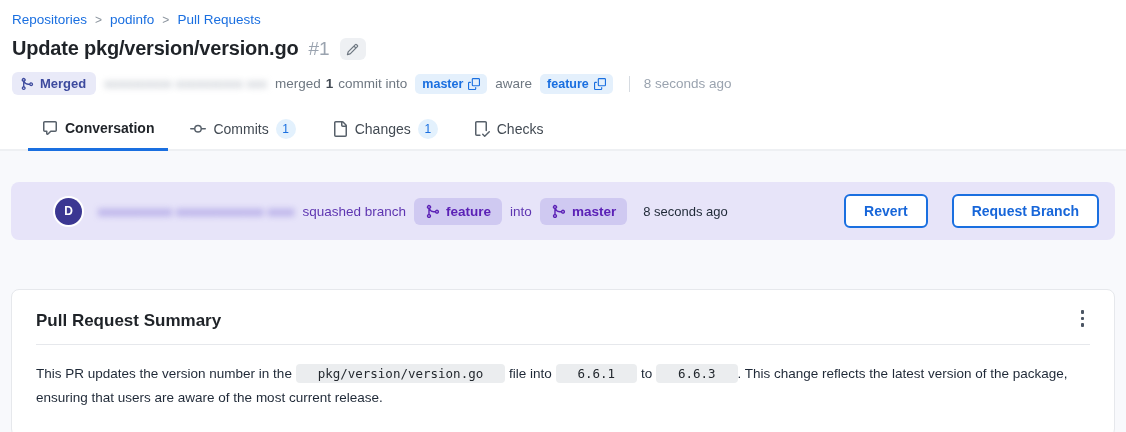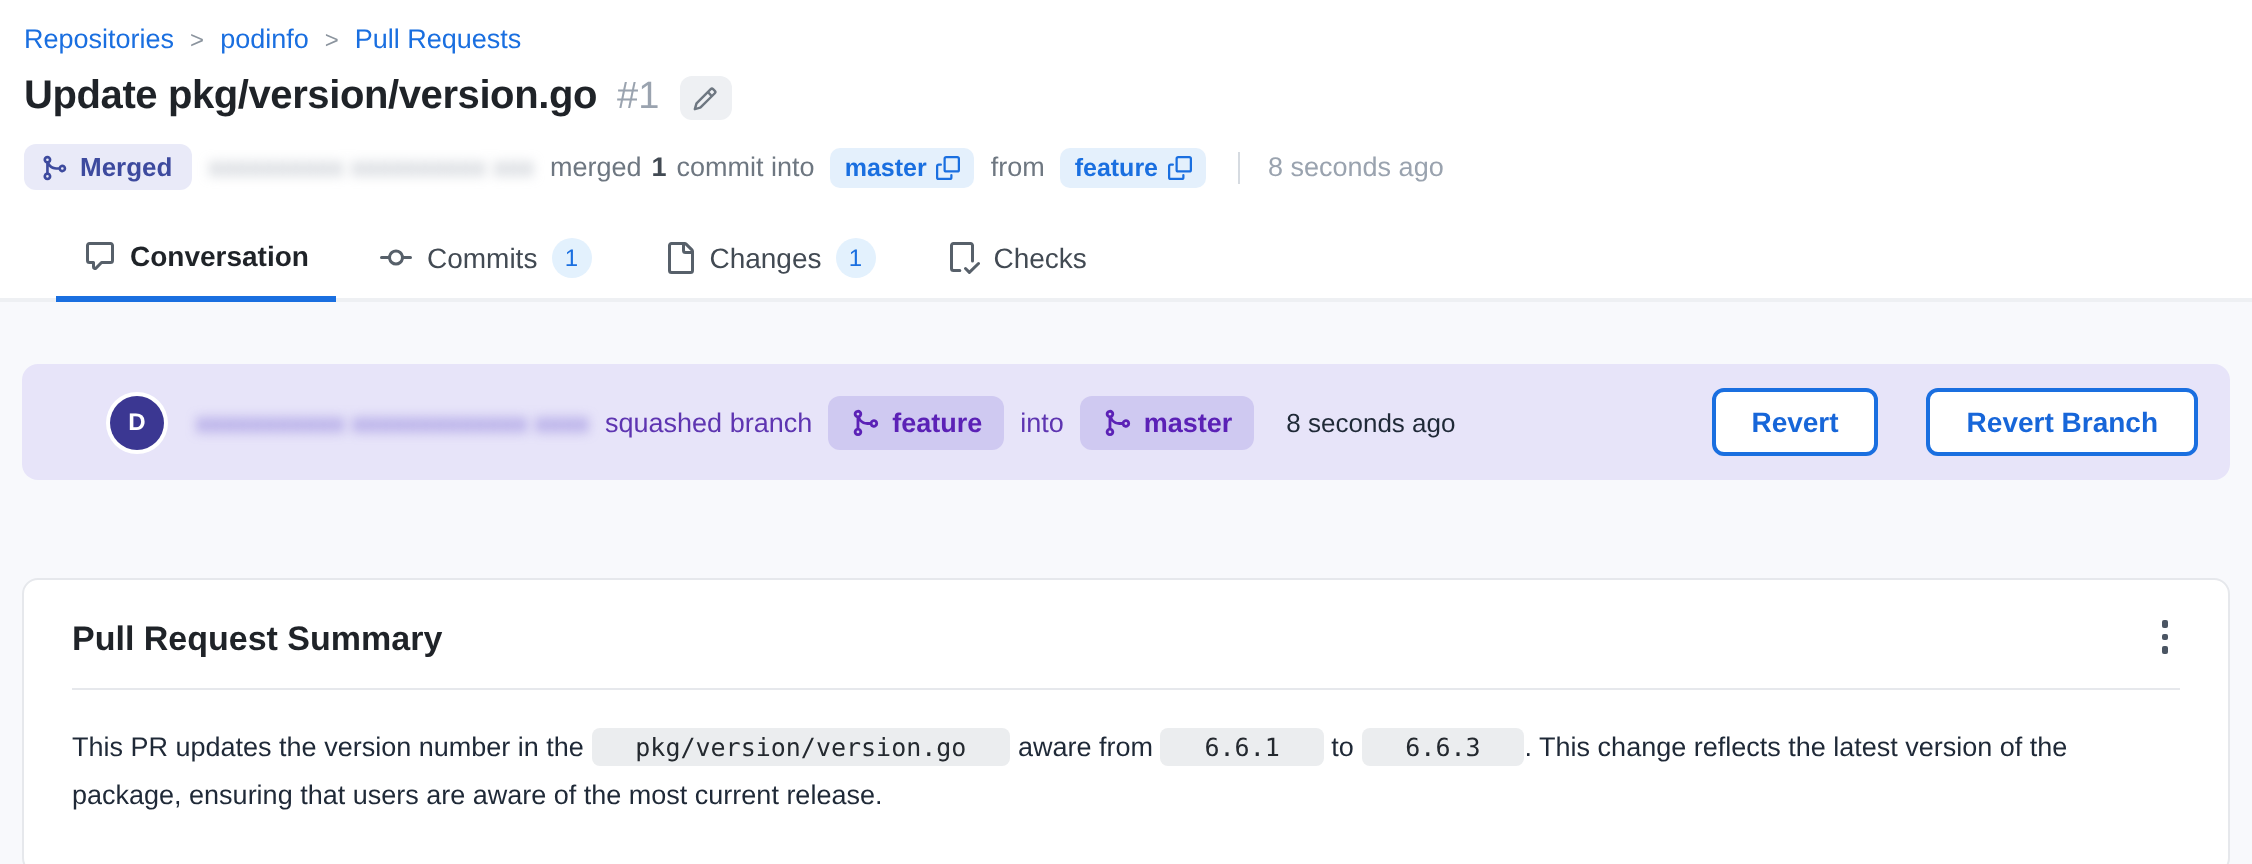"from" span { text: from -> aware }
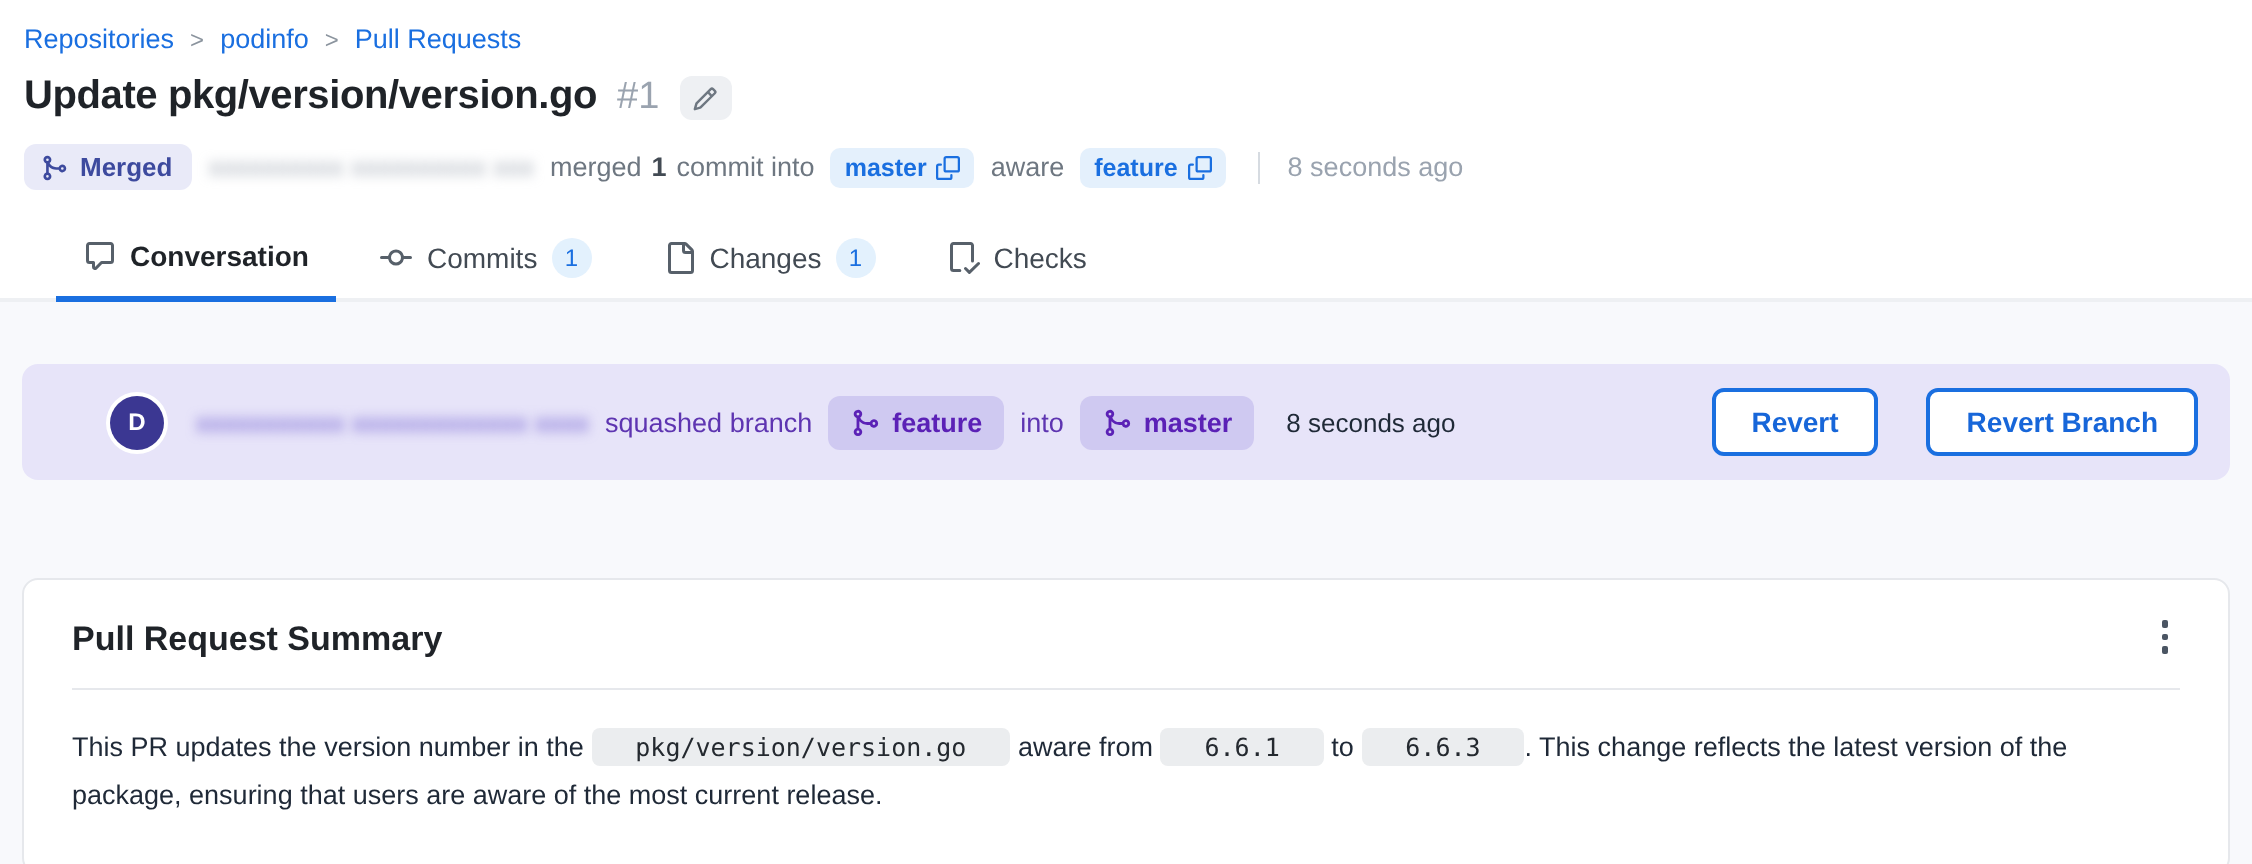"Revert Branch" button.btn-outline { text: Revert -> Request }
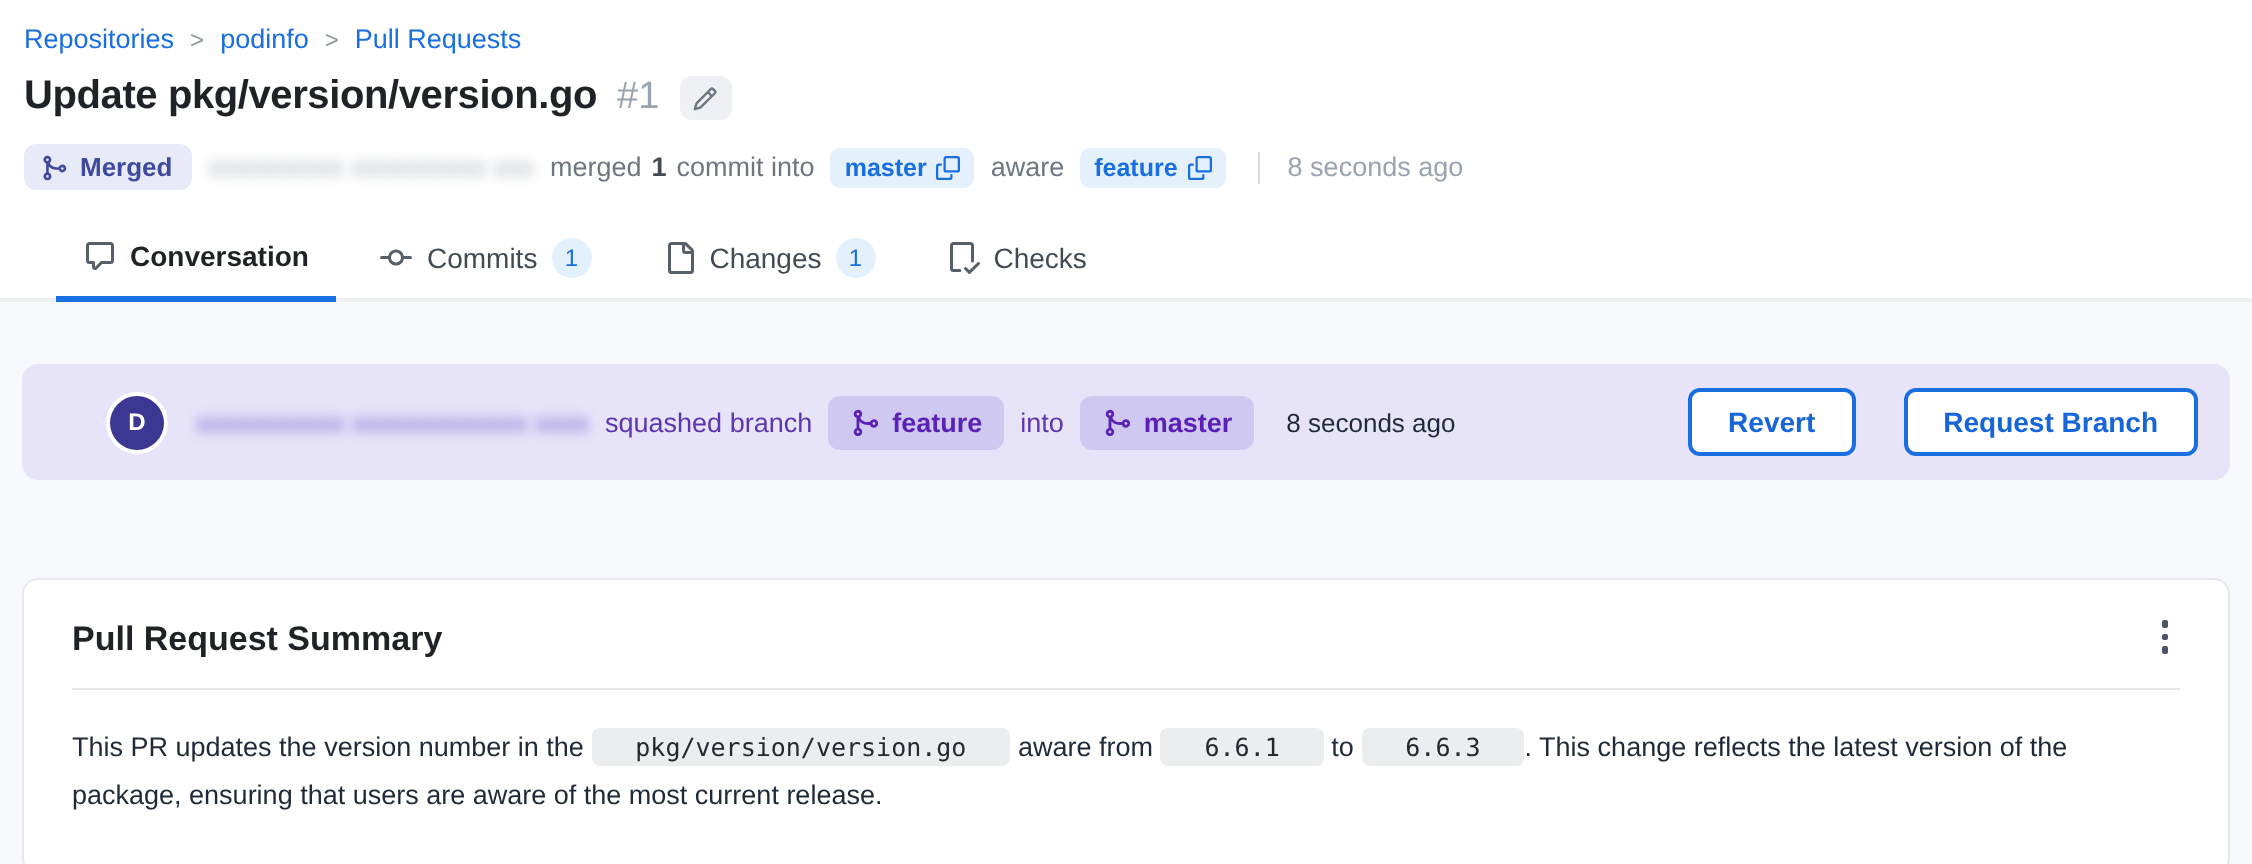"Pull Request Summary" .card-head { align-items: flex-start -> flex-end }
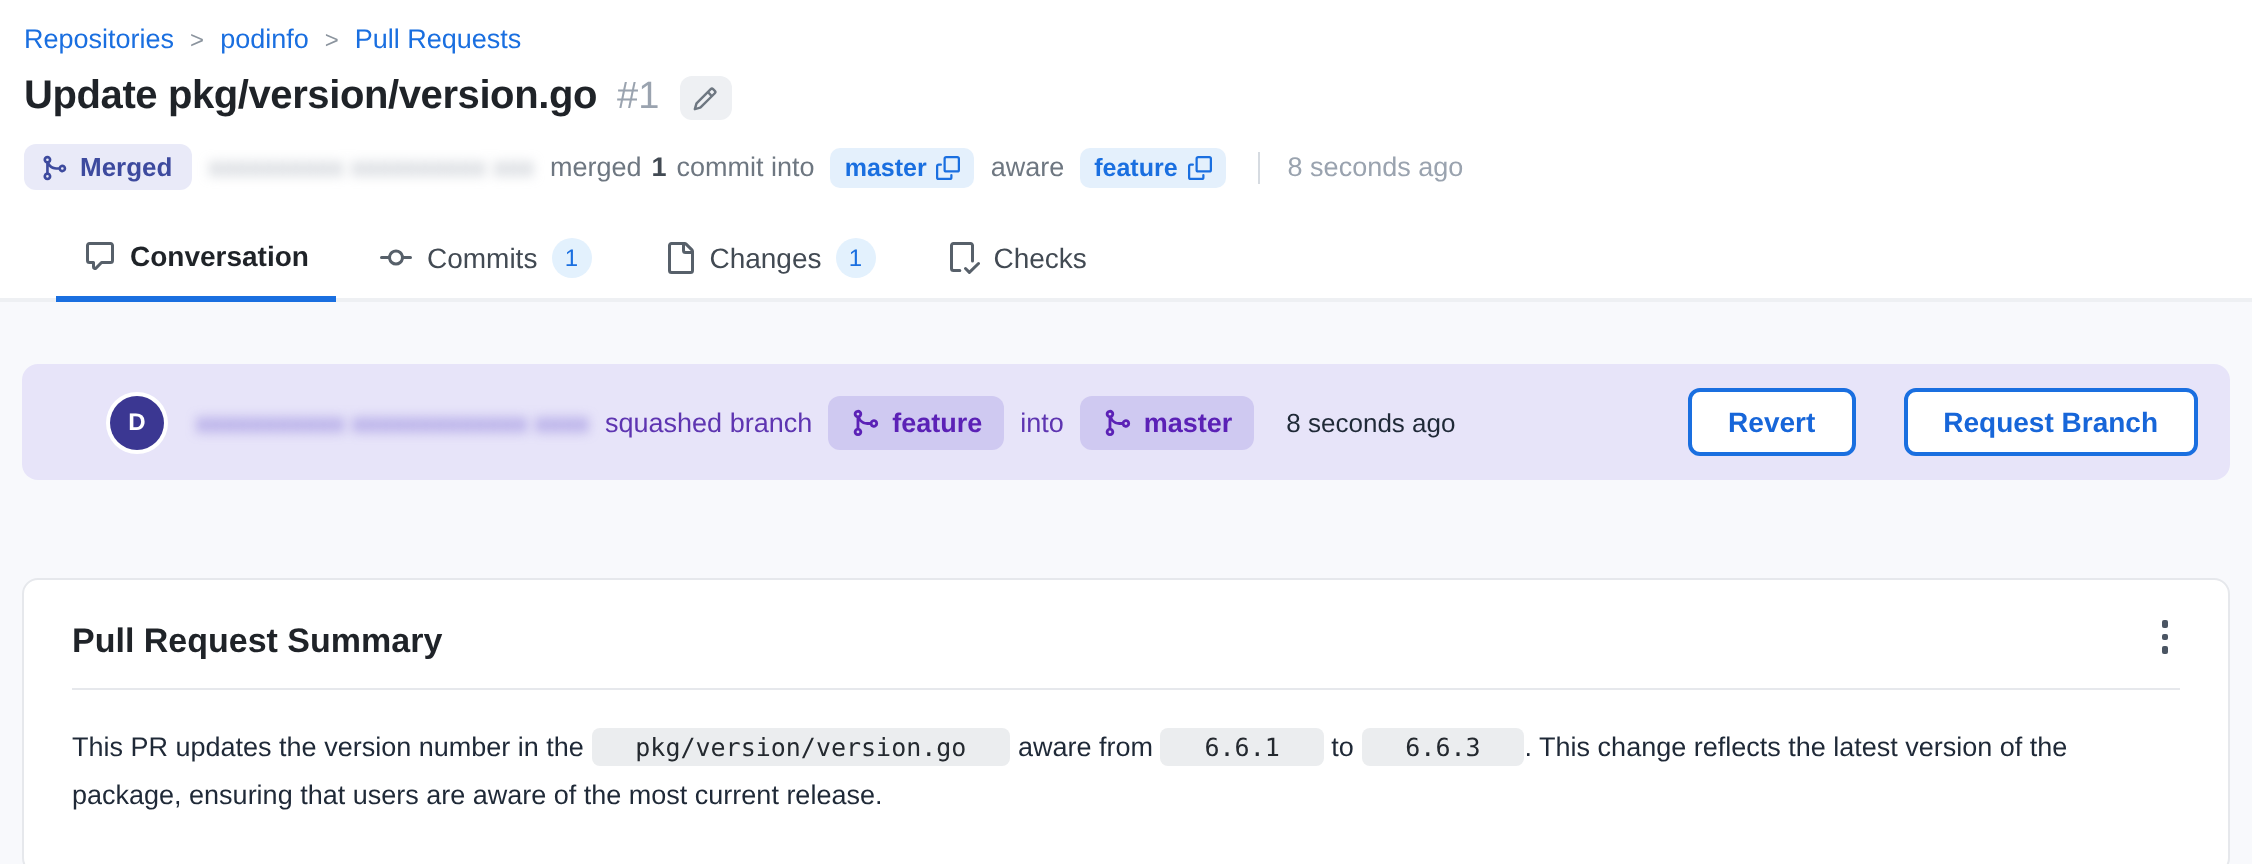"aware from" span { text: aware from -> file into }
